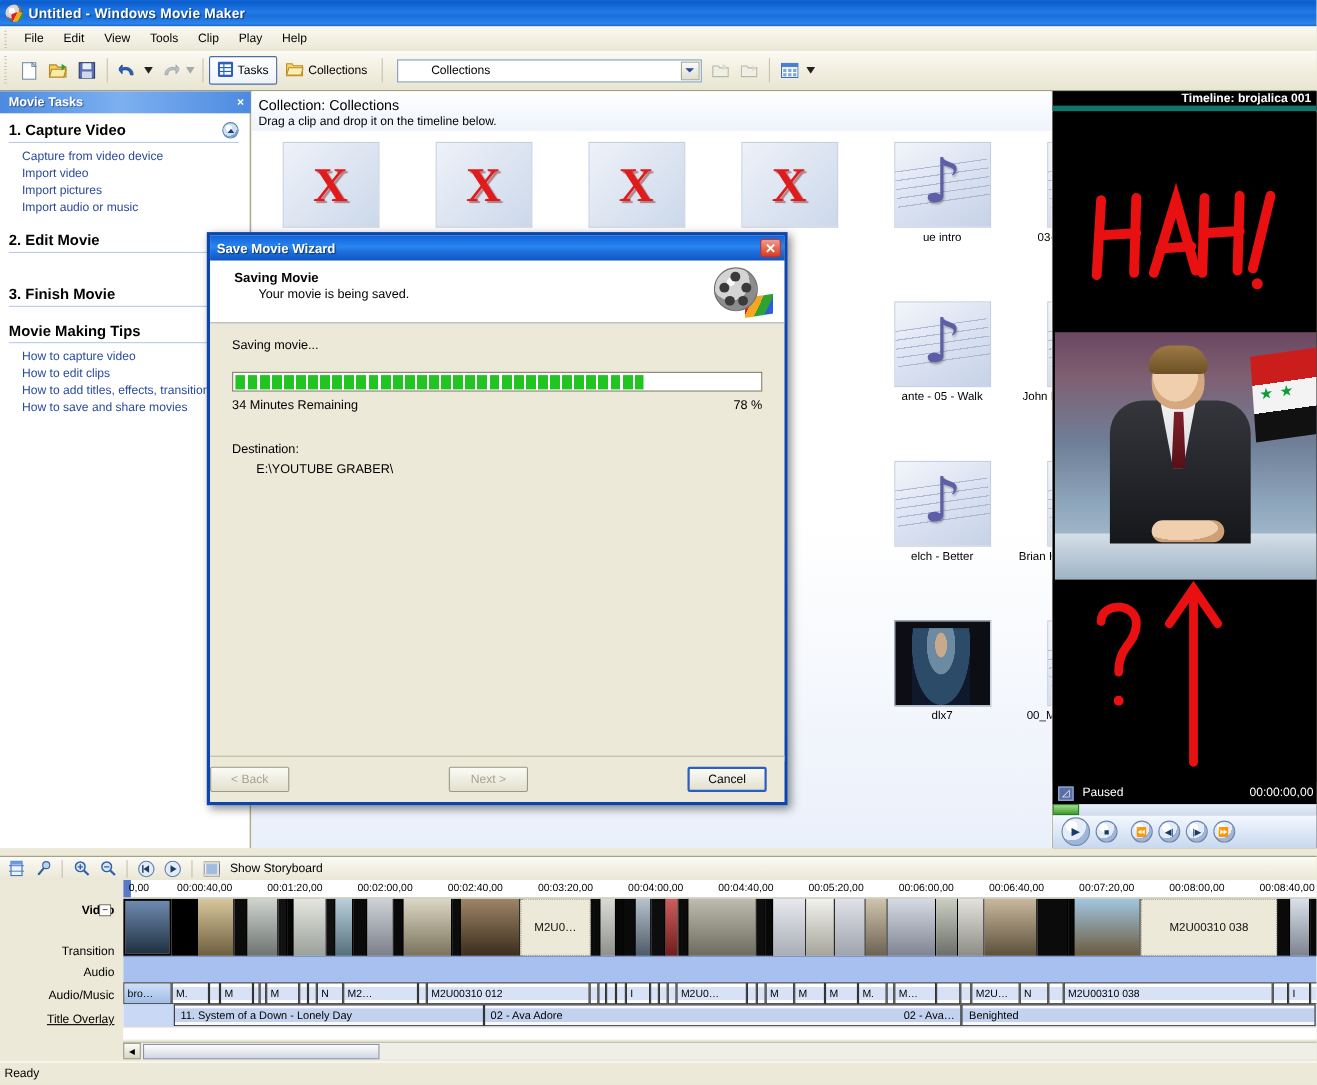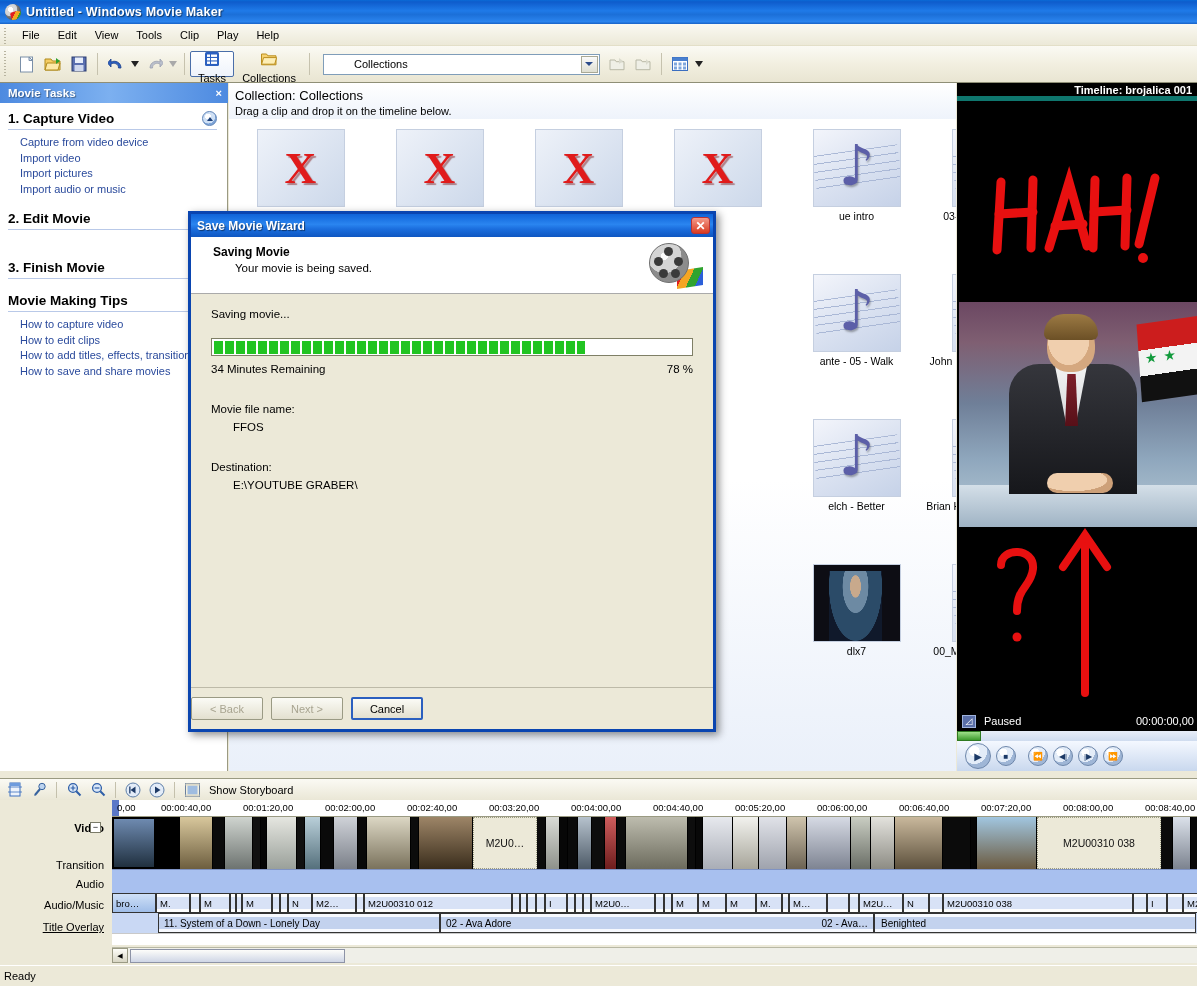"Tasks" .tb-toggle { flex-direction: column -> none }
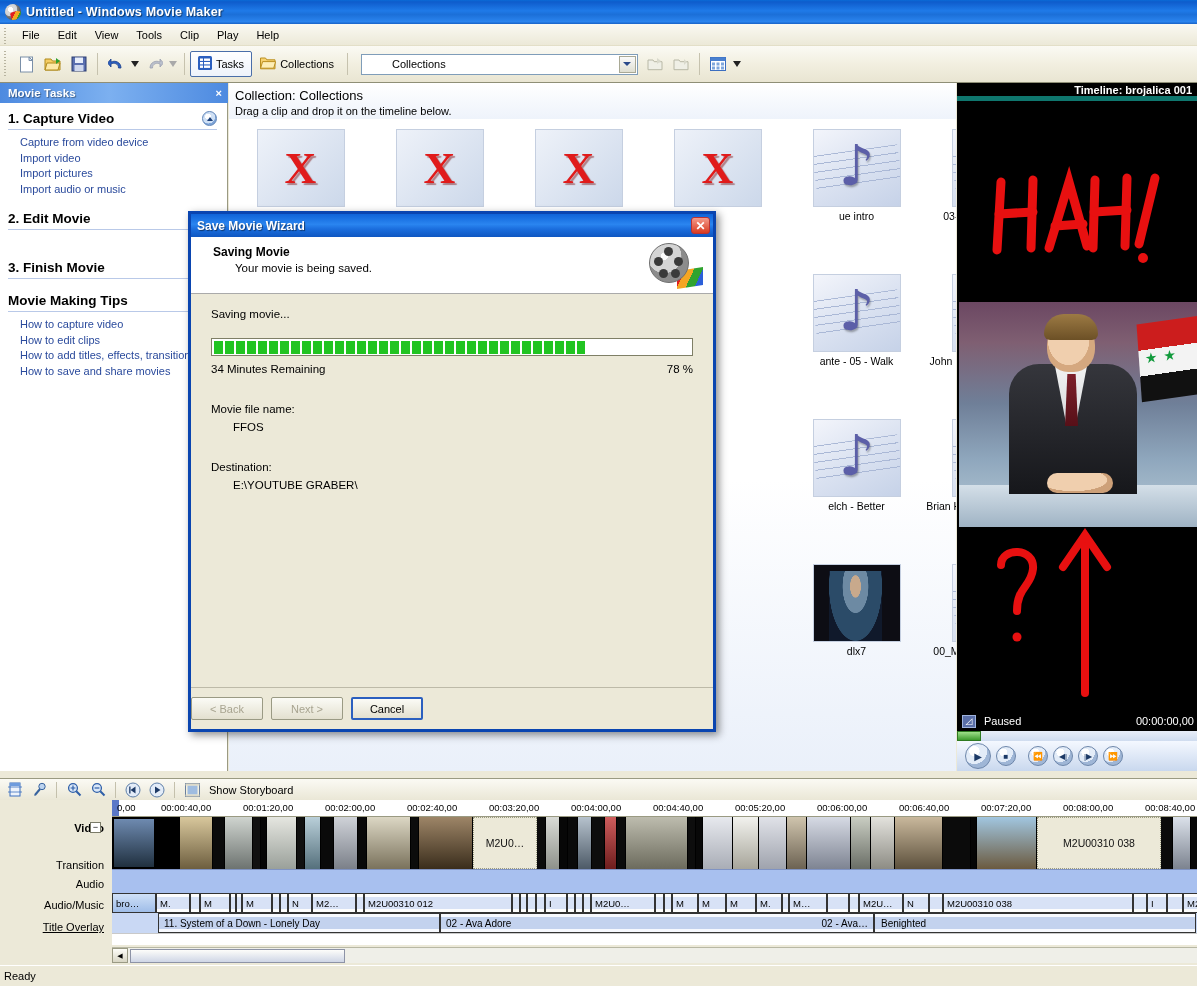"Movie file name:" div.lbl-block { html: <div> <div>Movie file name:</div> <div>FFOS</div> </div> -> none }
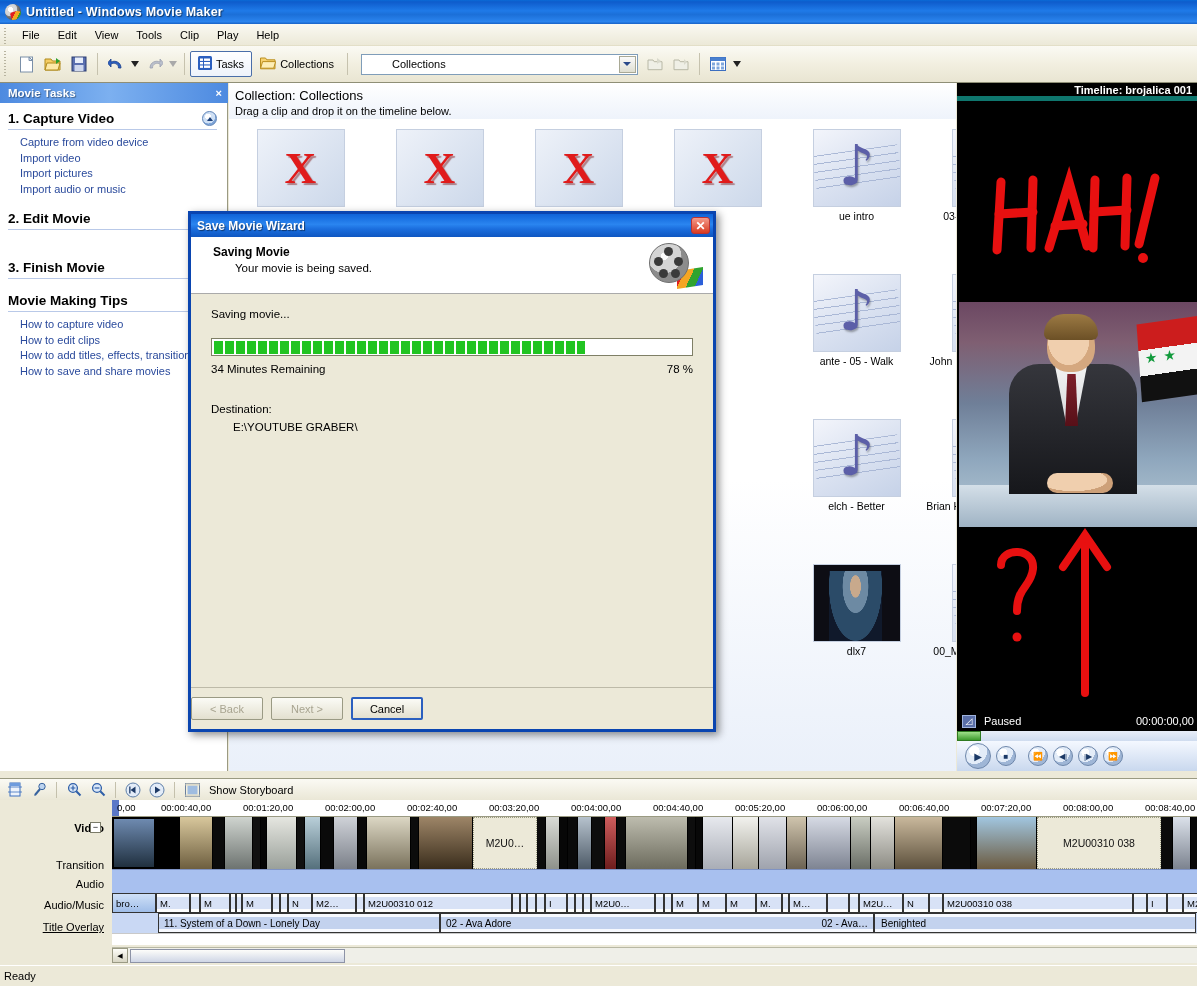"< Back" .dlg-footer { justify-content: flex-start -> space-between }
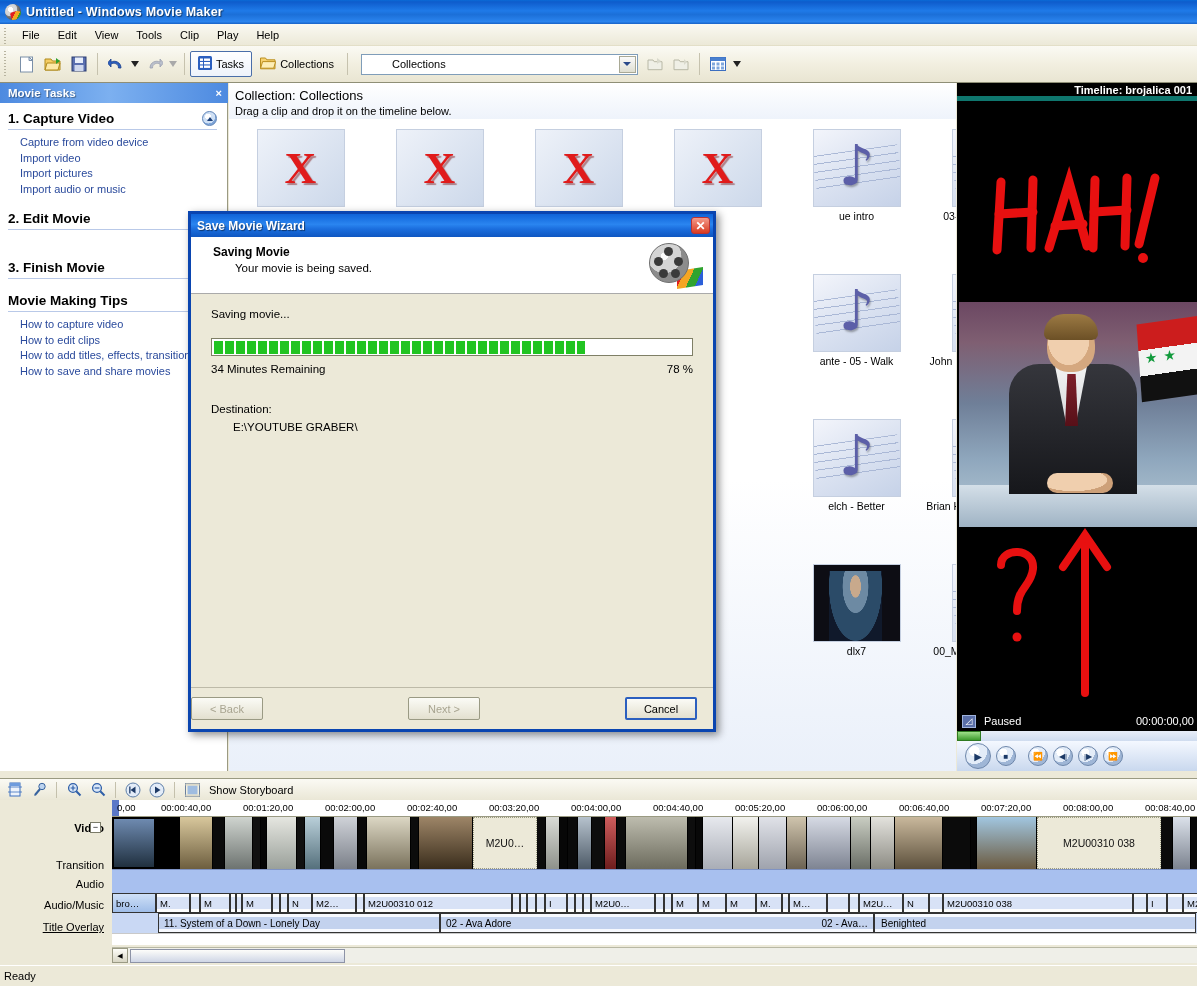"M2…" div.aclip { width: 44px -> 68px }
